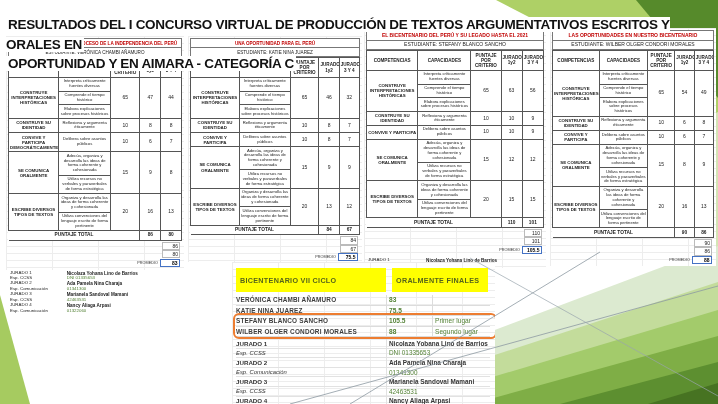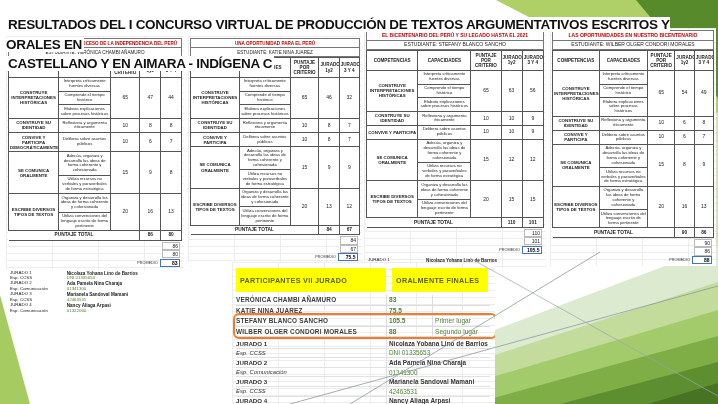"CASTELLANO Y EN AIMARA -" span { text: CASTELLANO Y EN AIMARA - INDÍGENA -> OPORTUNIDAD Y EN AIMARA - CATEGORÍA }
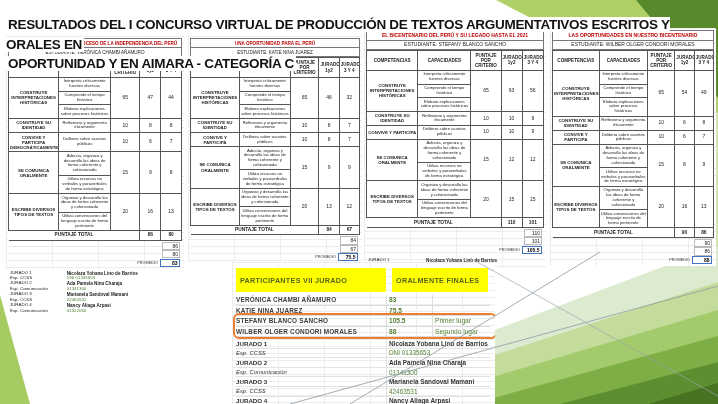"PARTICIPANTES VII JURADO" div.res-h-cell { text: PARTICIPANTES VII JURADO -> BICENTENARIO VII CICLO }
